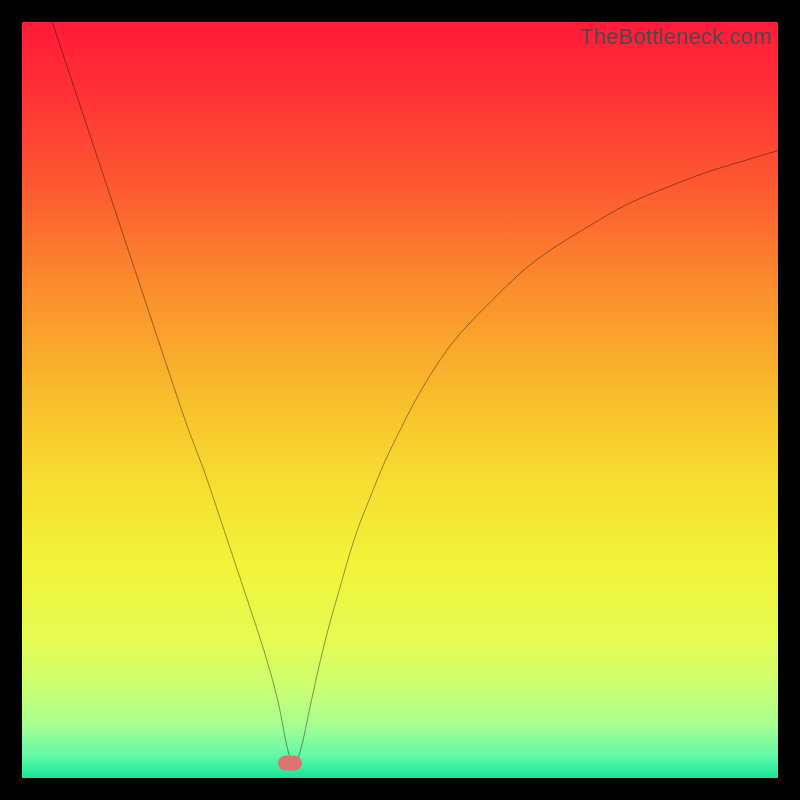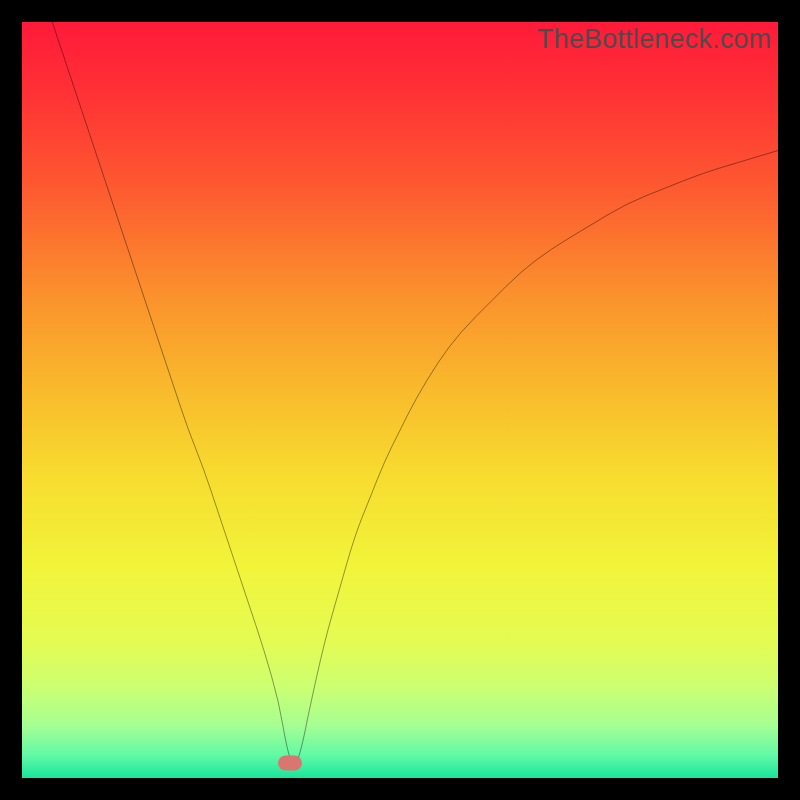"TheBottleneck.com" .watermark { font-size: 27px -> 22px }
